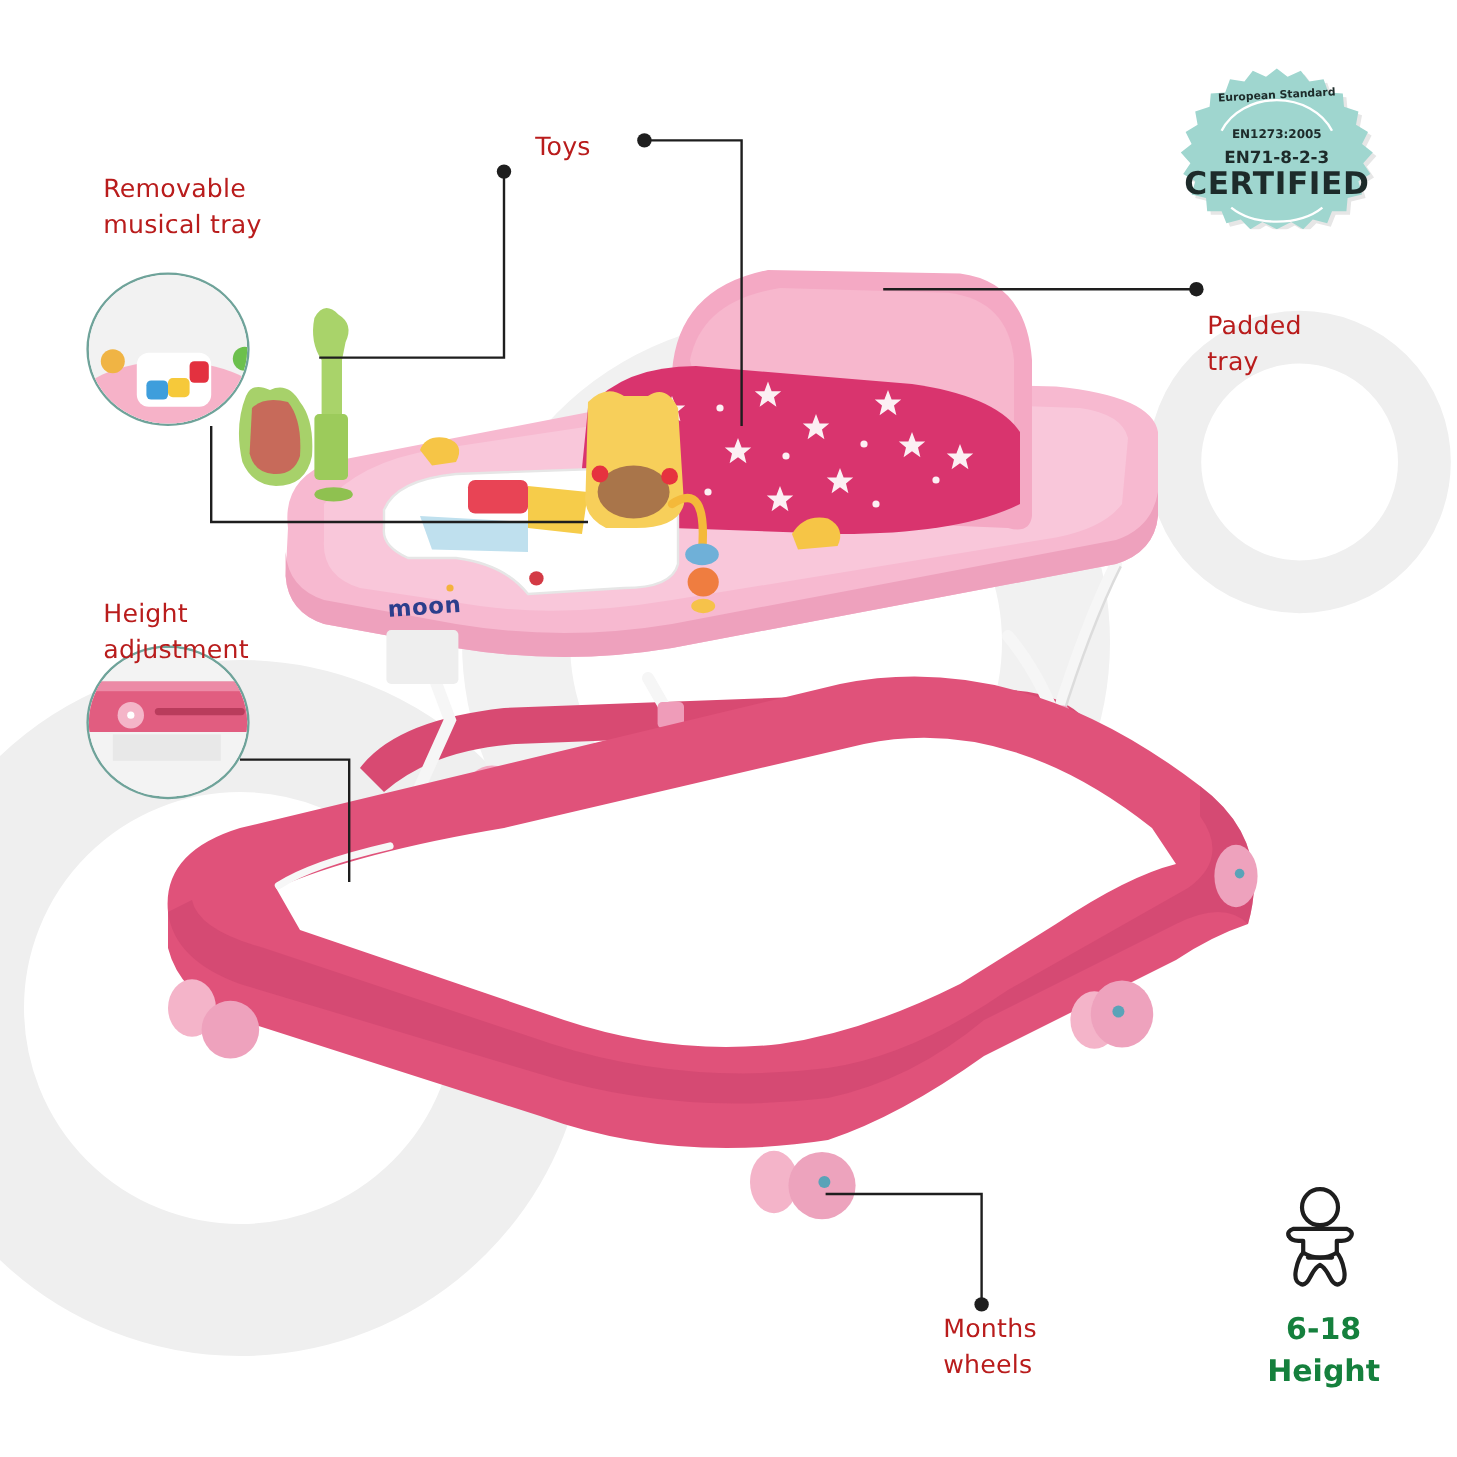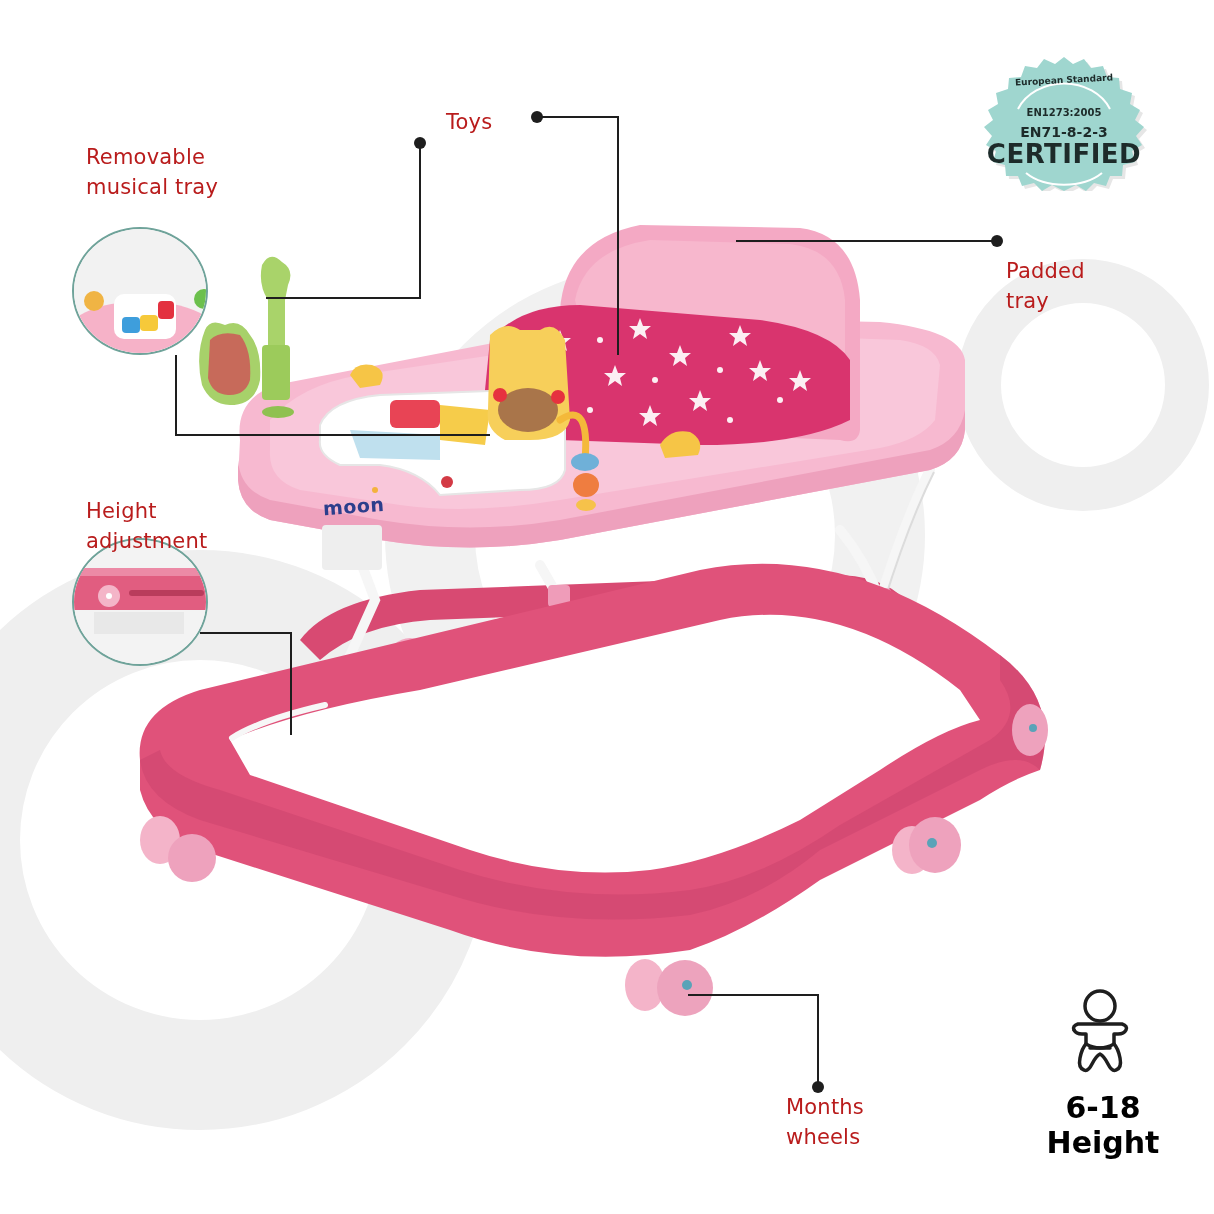"6-18" .age-text { color: #000000 -> #15803d; font-size: 30px -> 25px }
